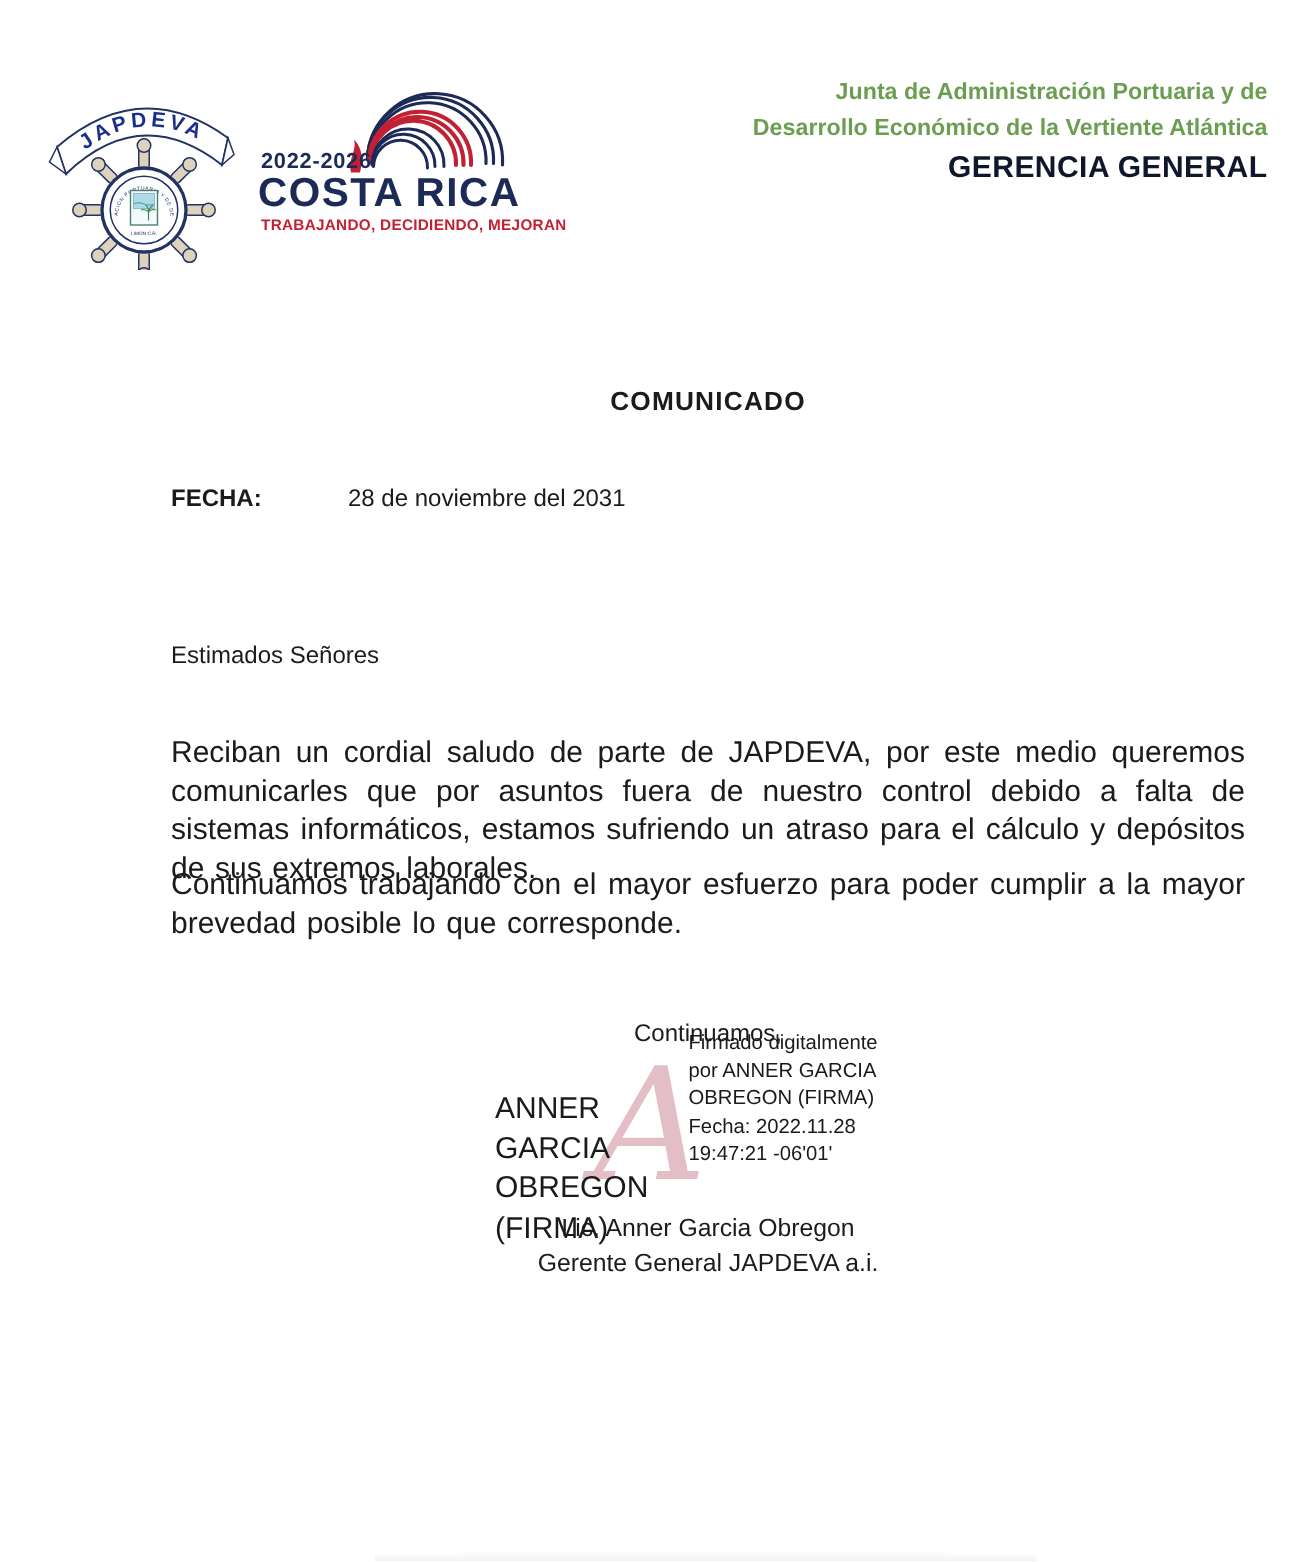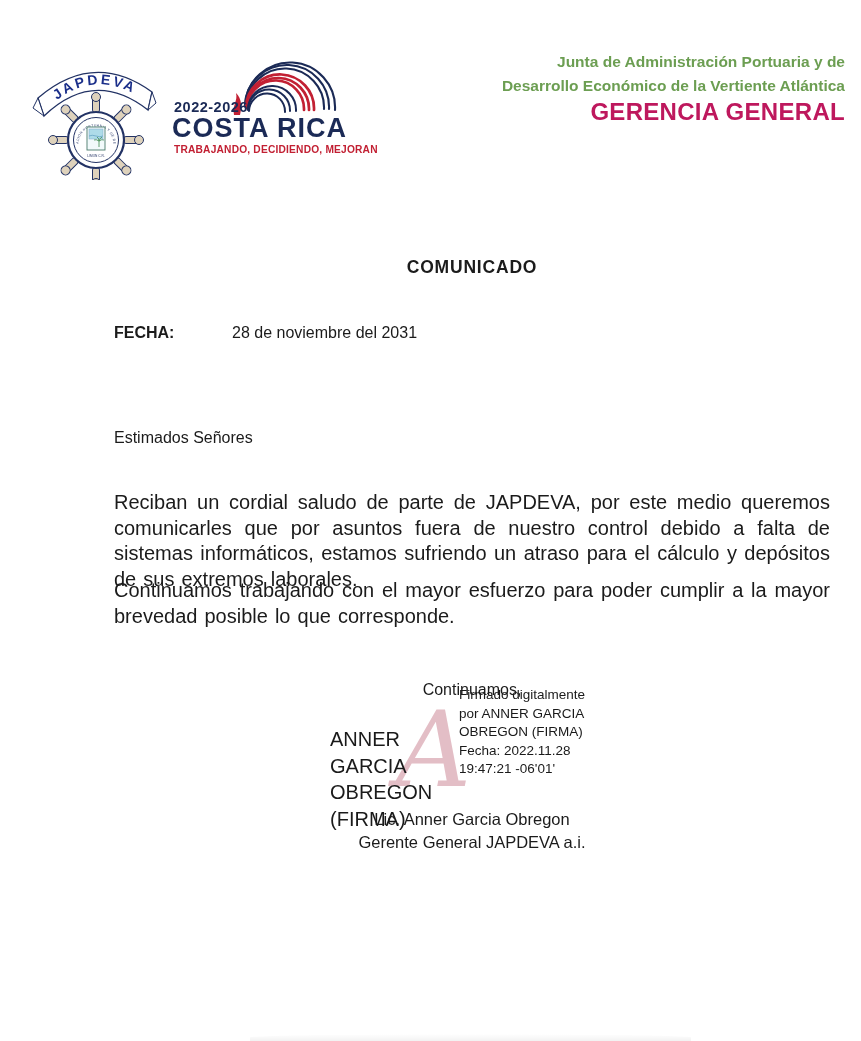"GERENCIA GENERAL" .dept-line { color: #be185d -> #0f172a; font-size: 24px -> 20px }
